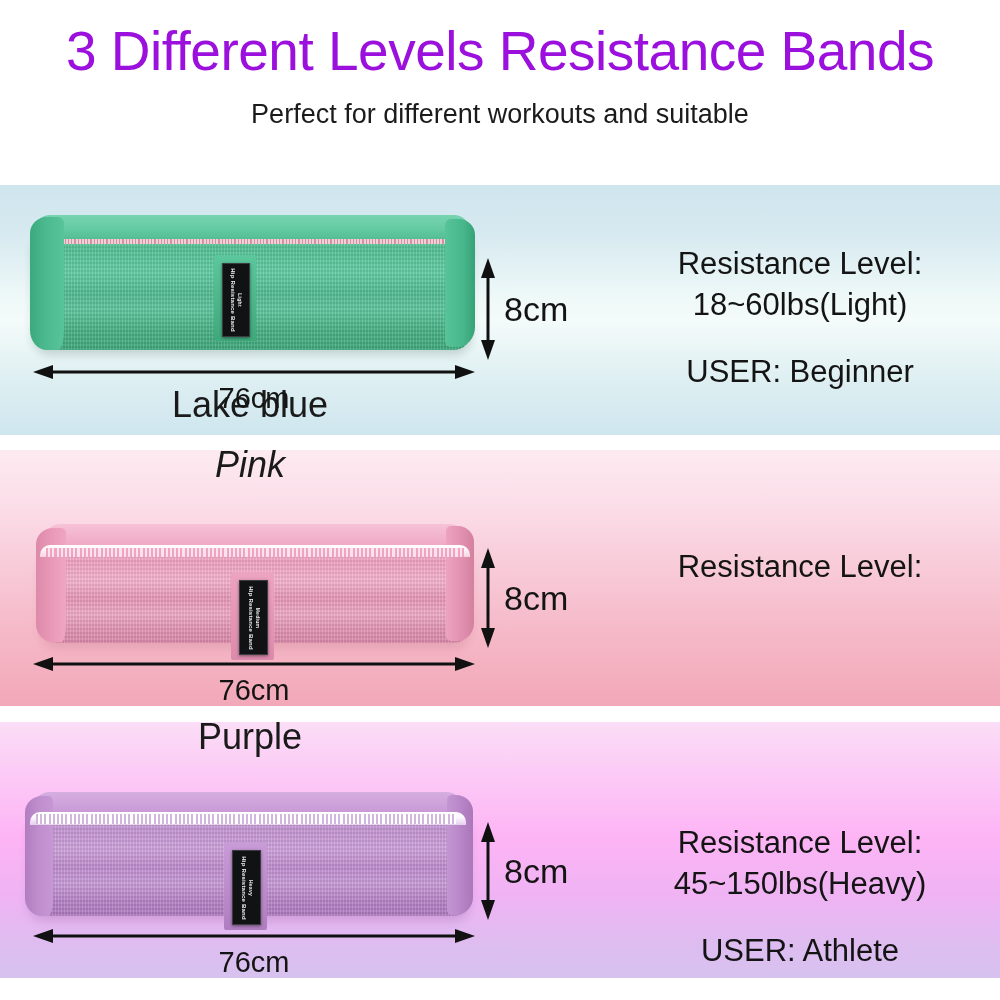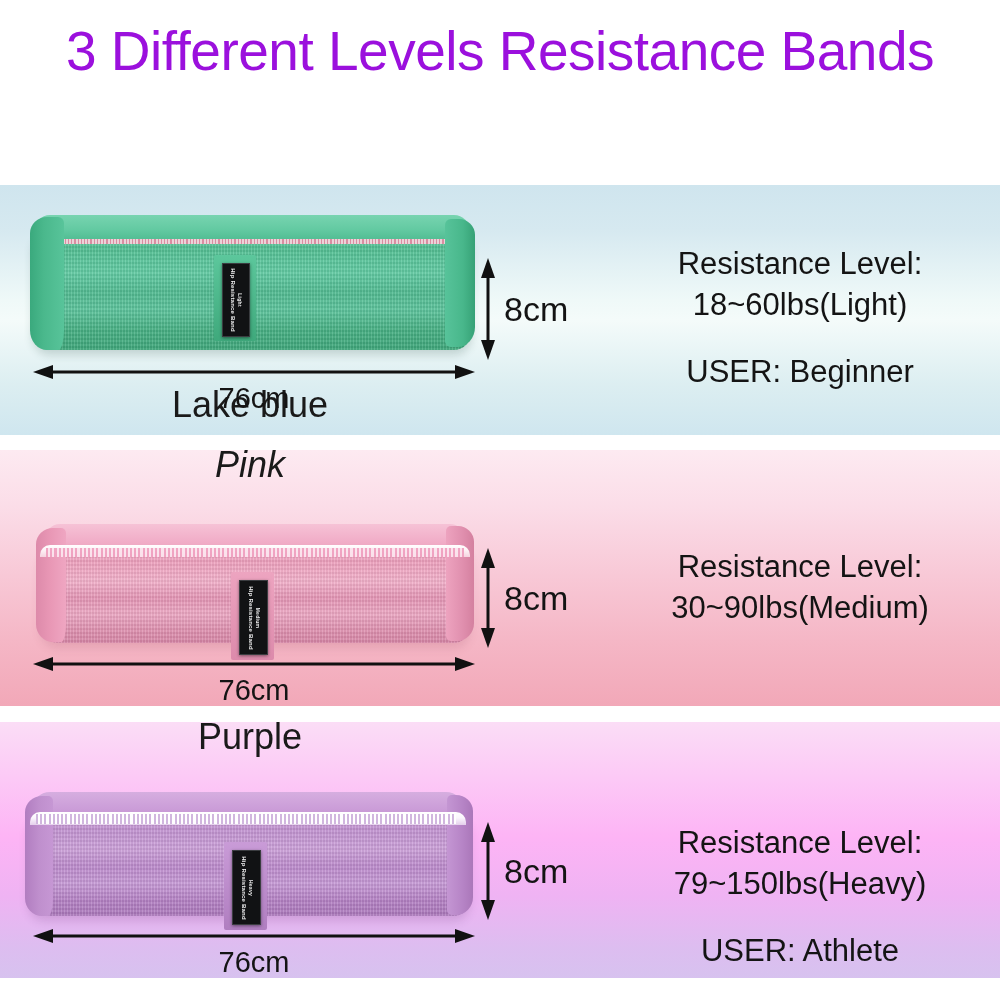"Perfect for different workouts and" span { html: none -> <span>Perfect for different workouts and suitable</span> }
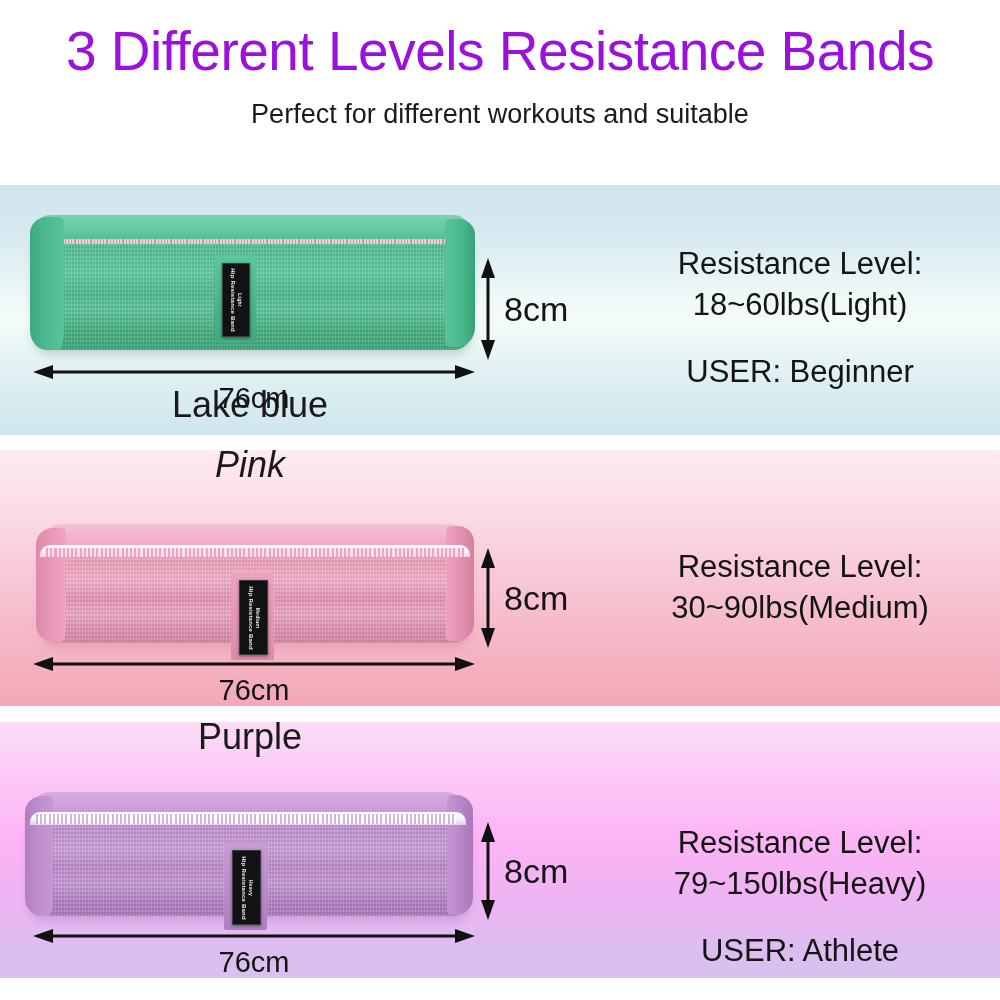"30~90lbs(Medium)" div.line { html: <div>30~90lbs(Medium)</div> -> none }
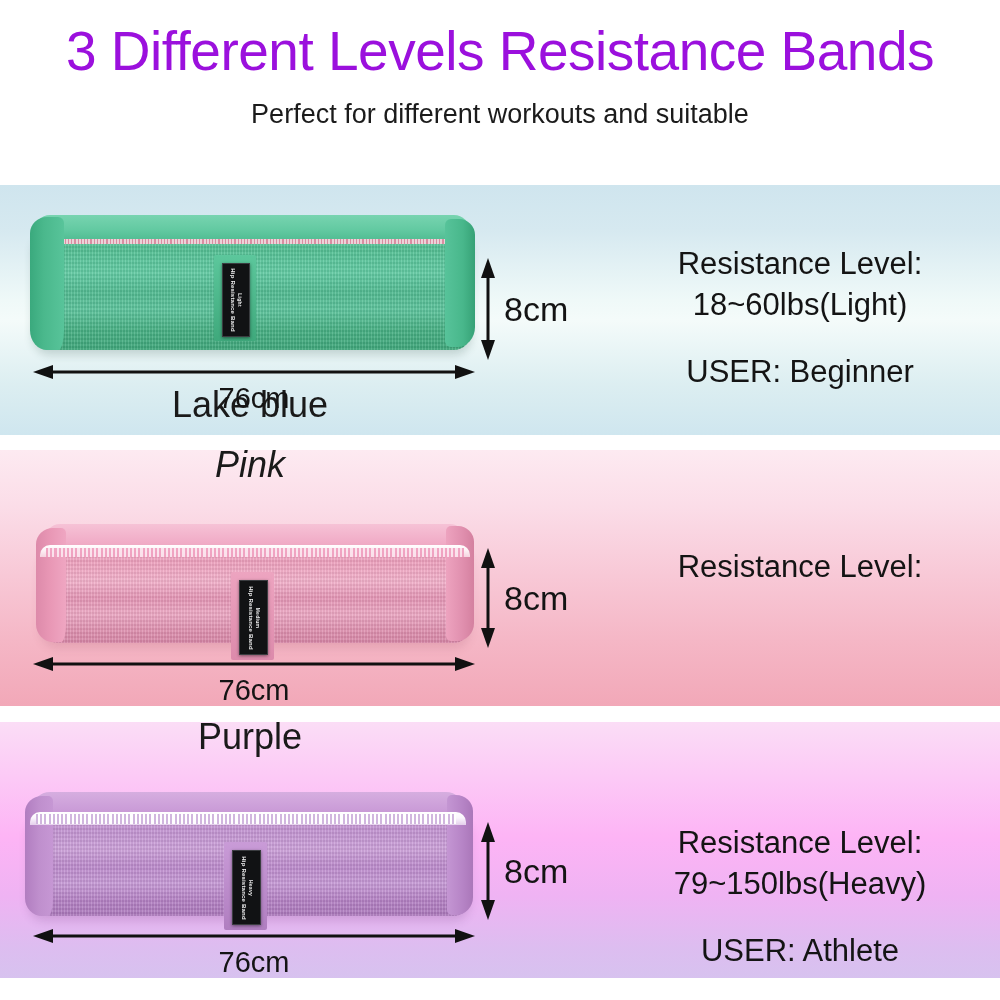"79~150lbs(Heavy)" div.line { text: 79 -> 45 }
